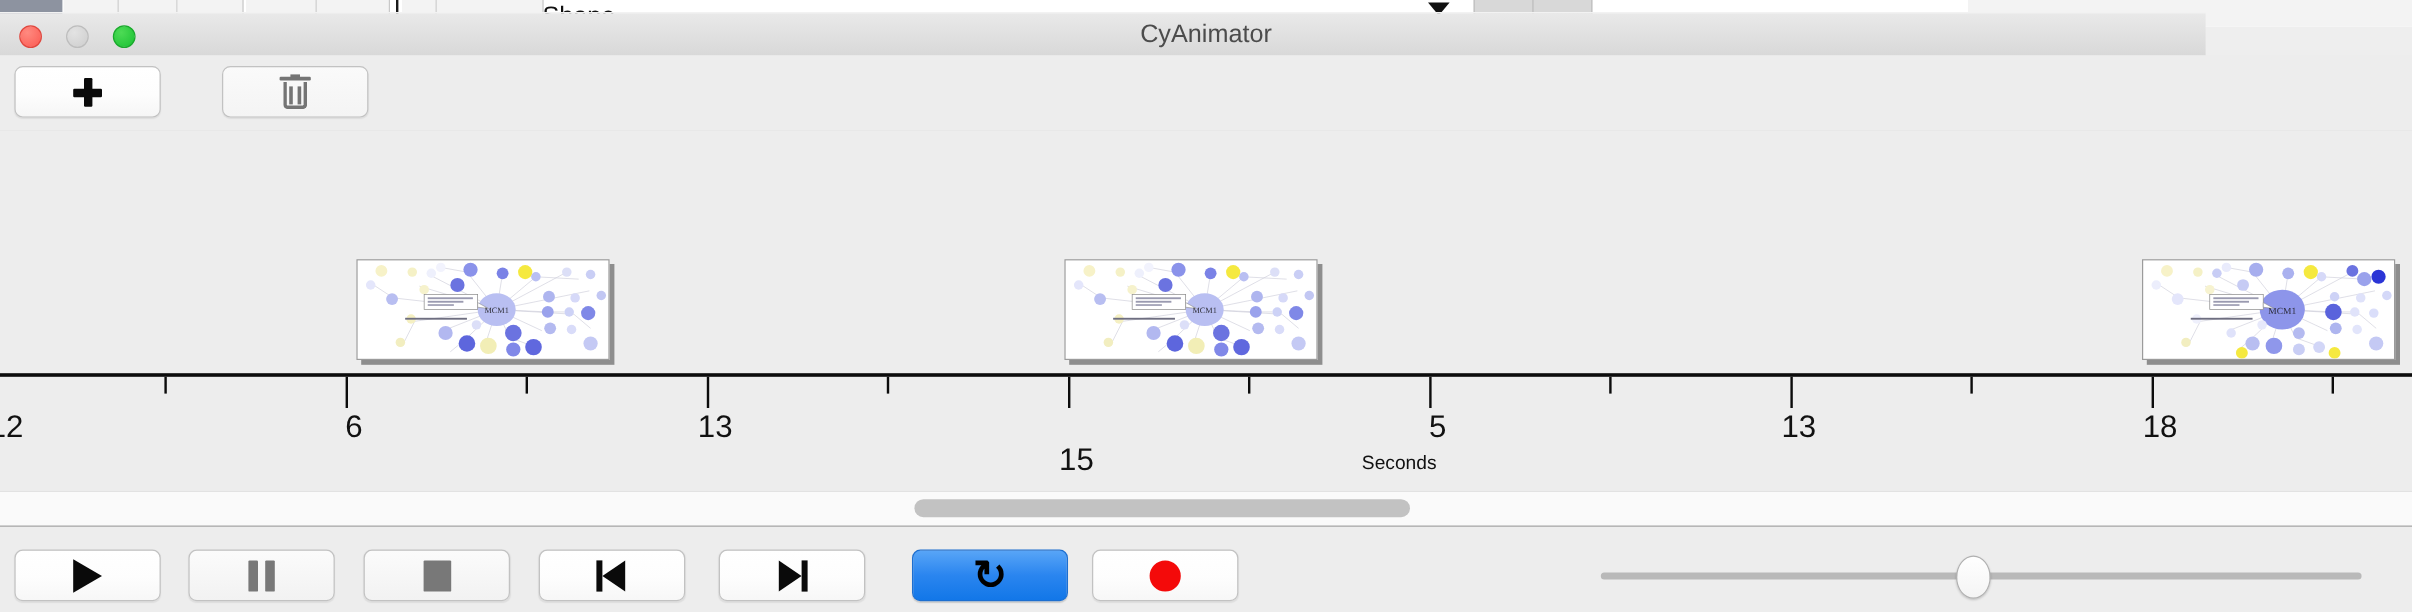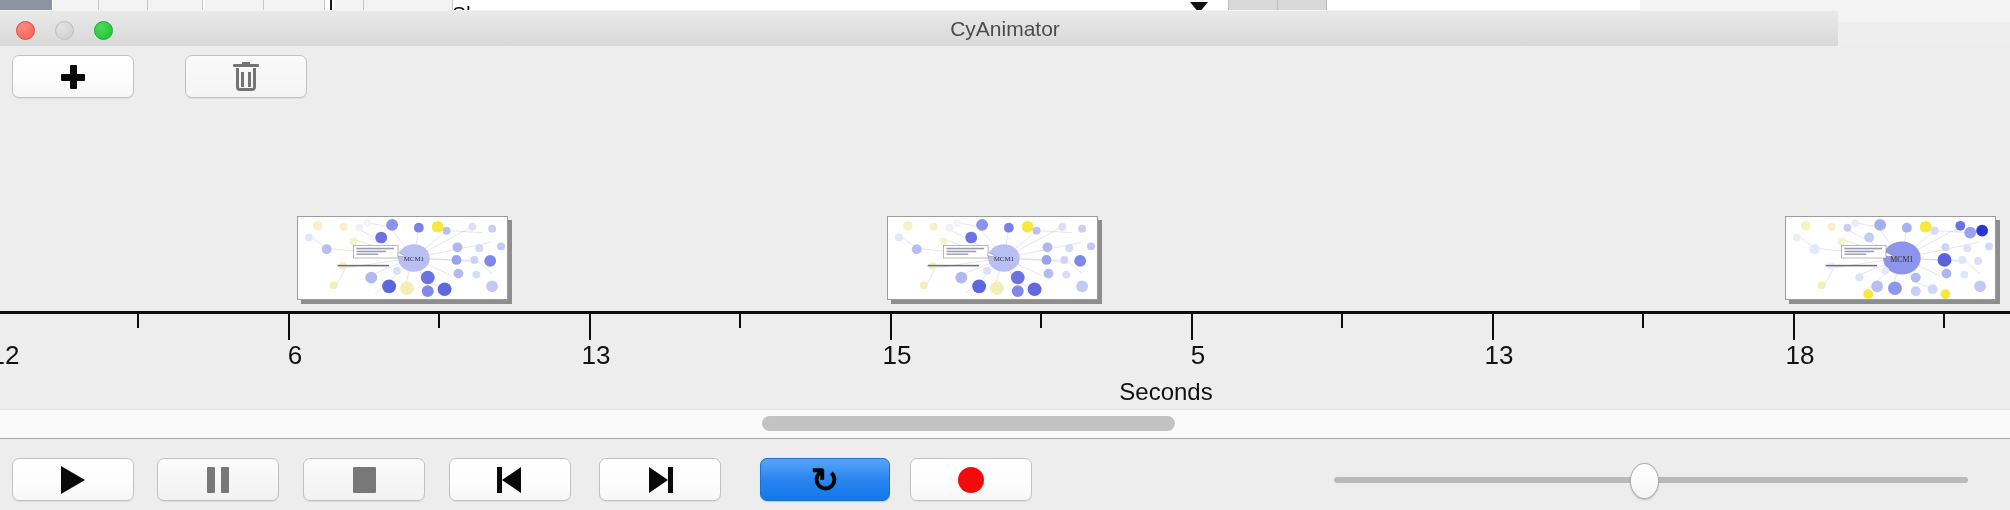"15" div.tick-label { margin-top: none -> 28px }
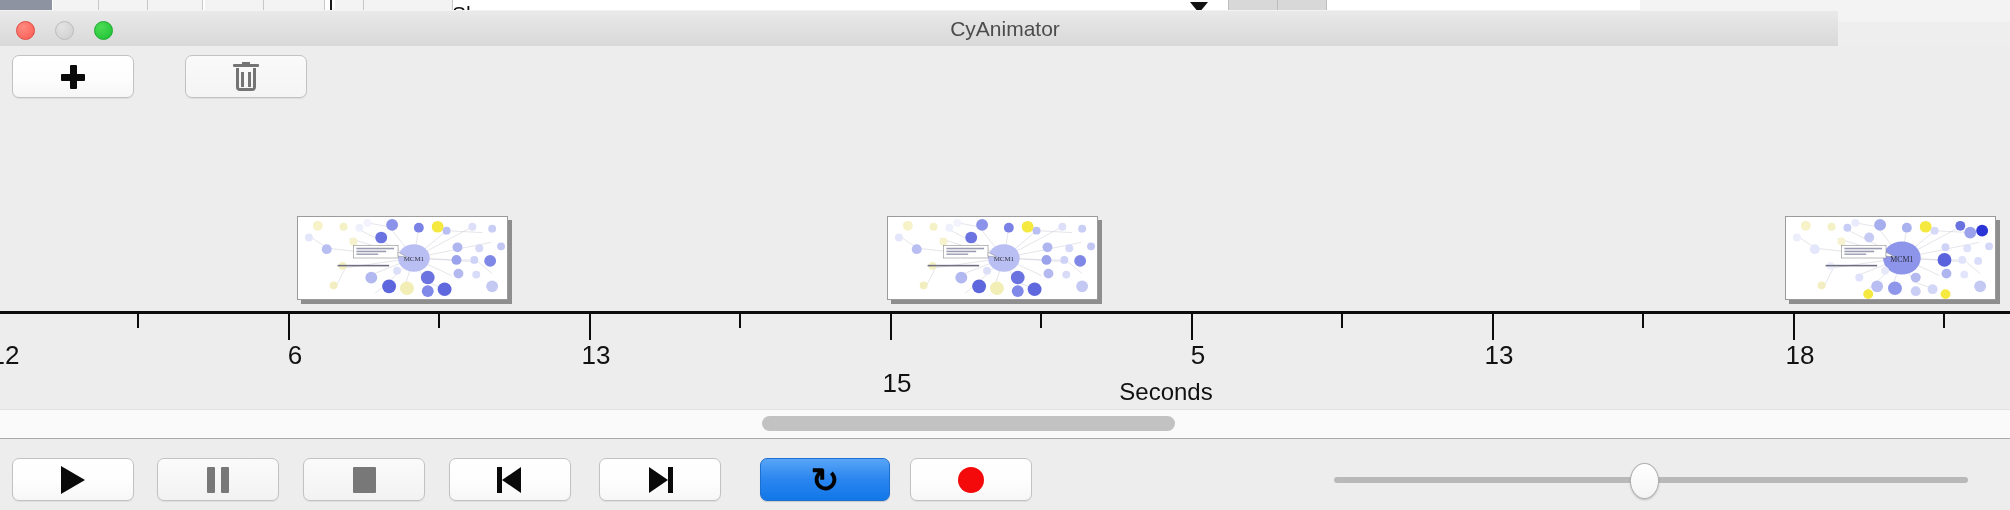"Seconds" .axis-title { font-size: 24px -> 16px }
